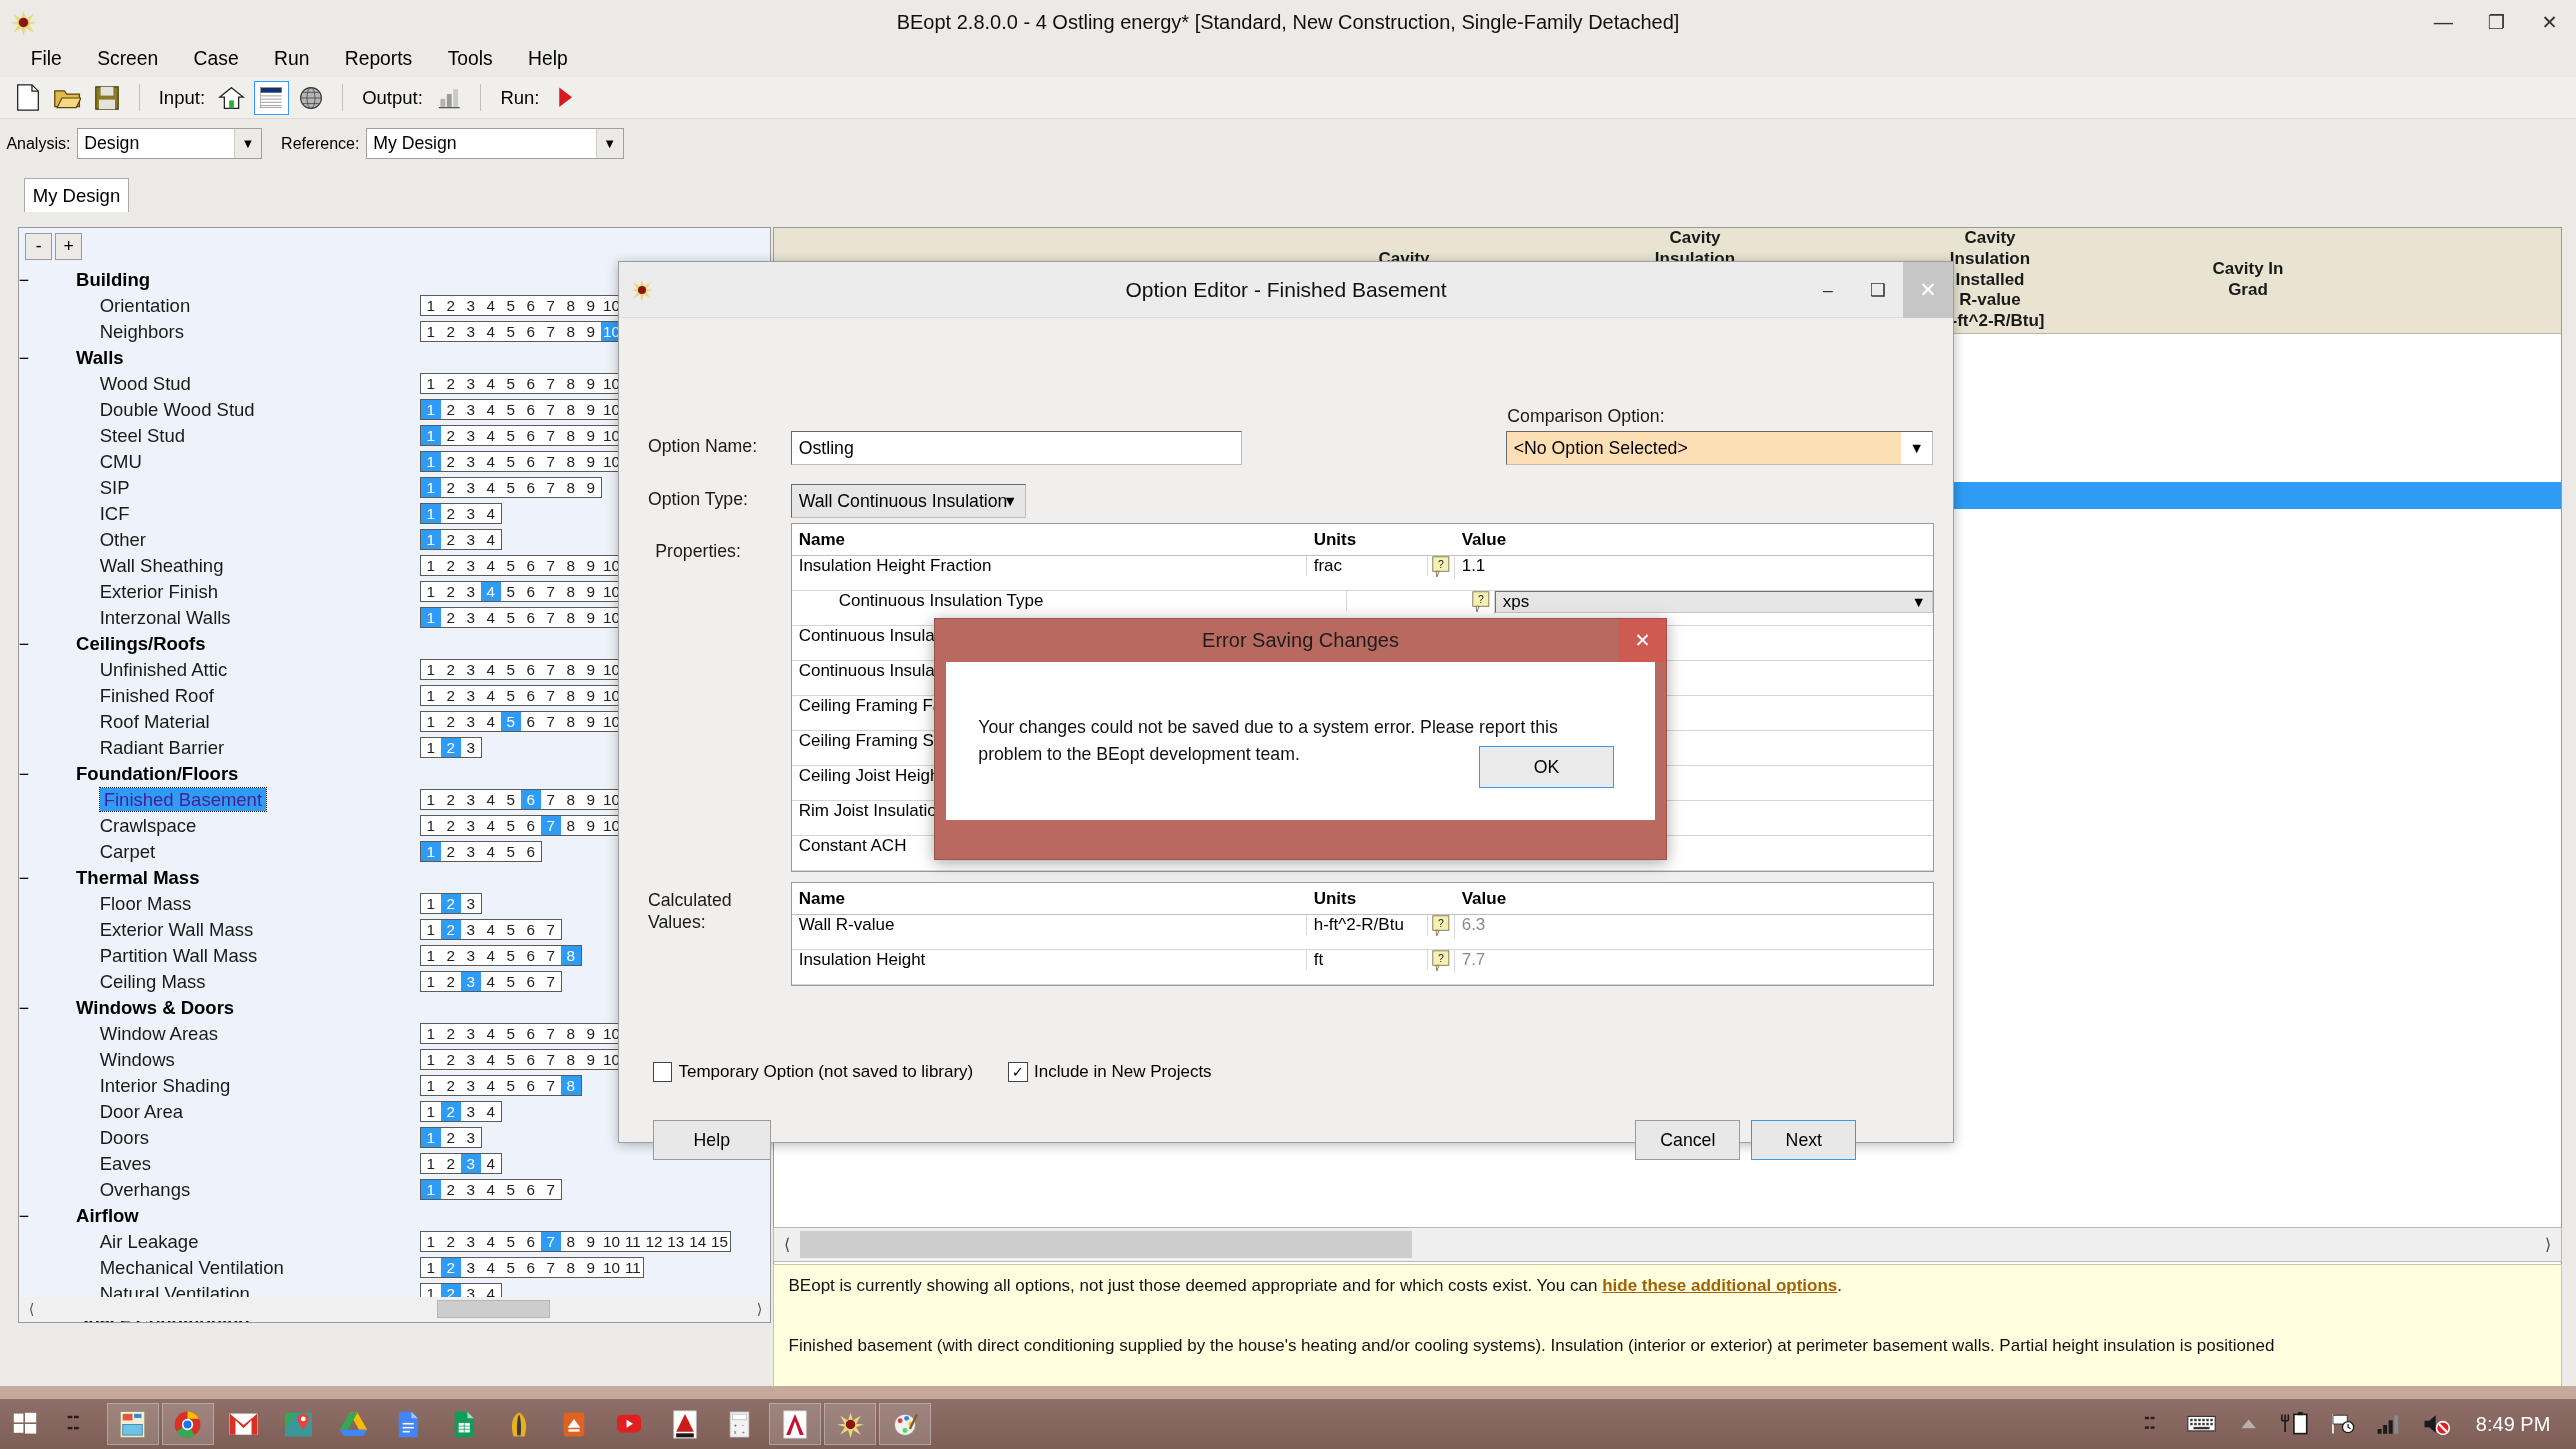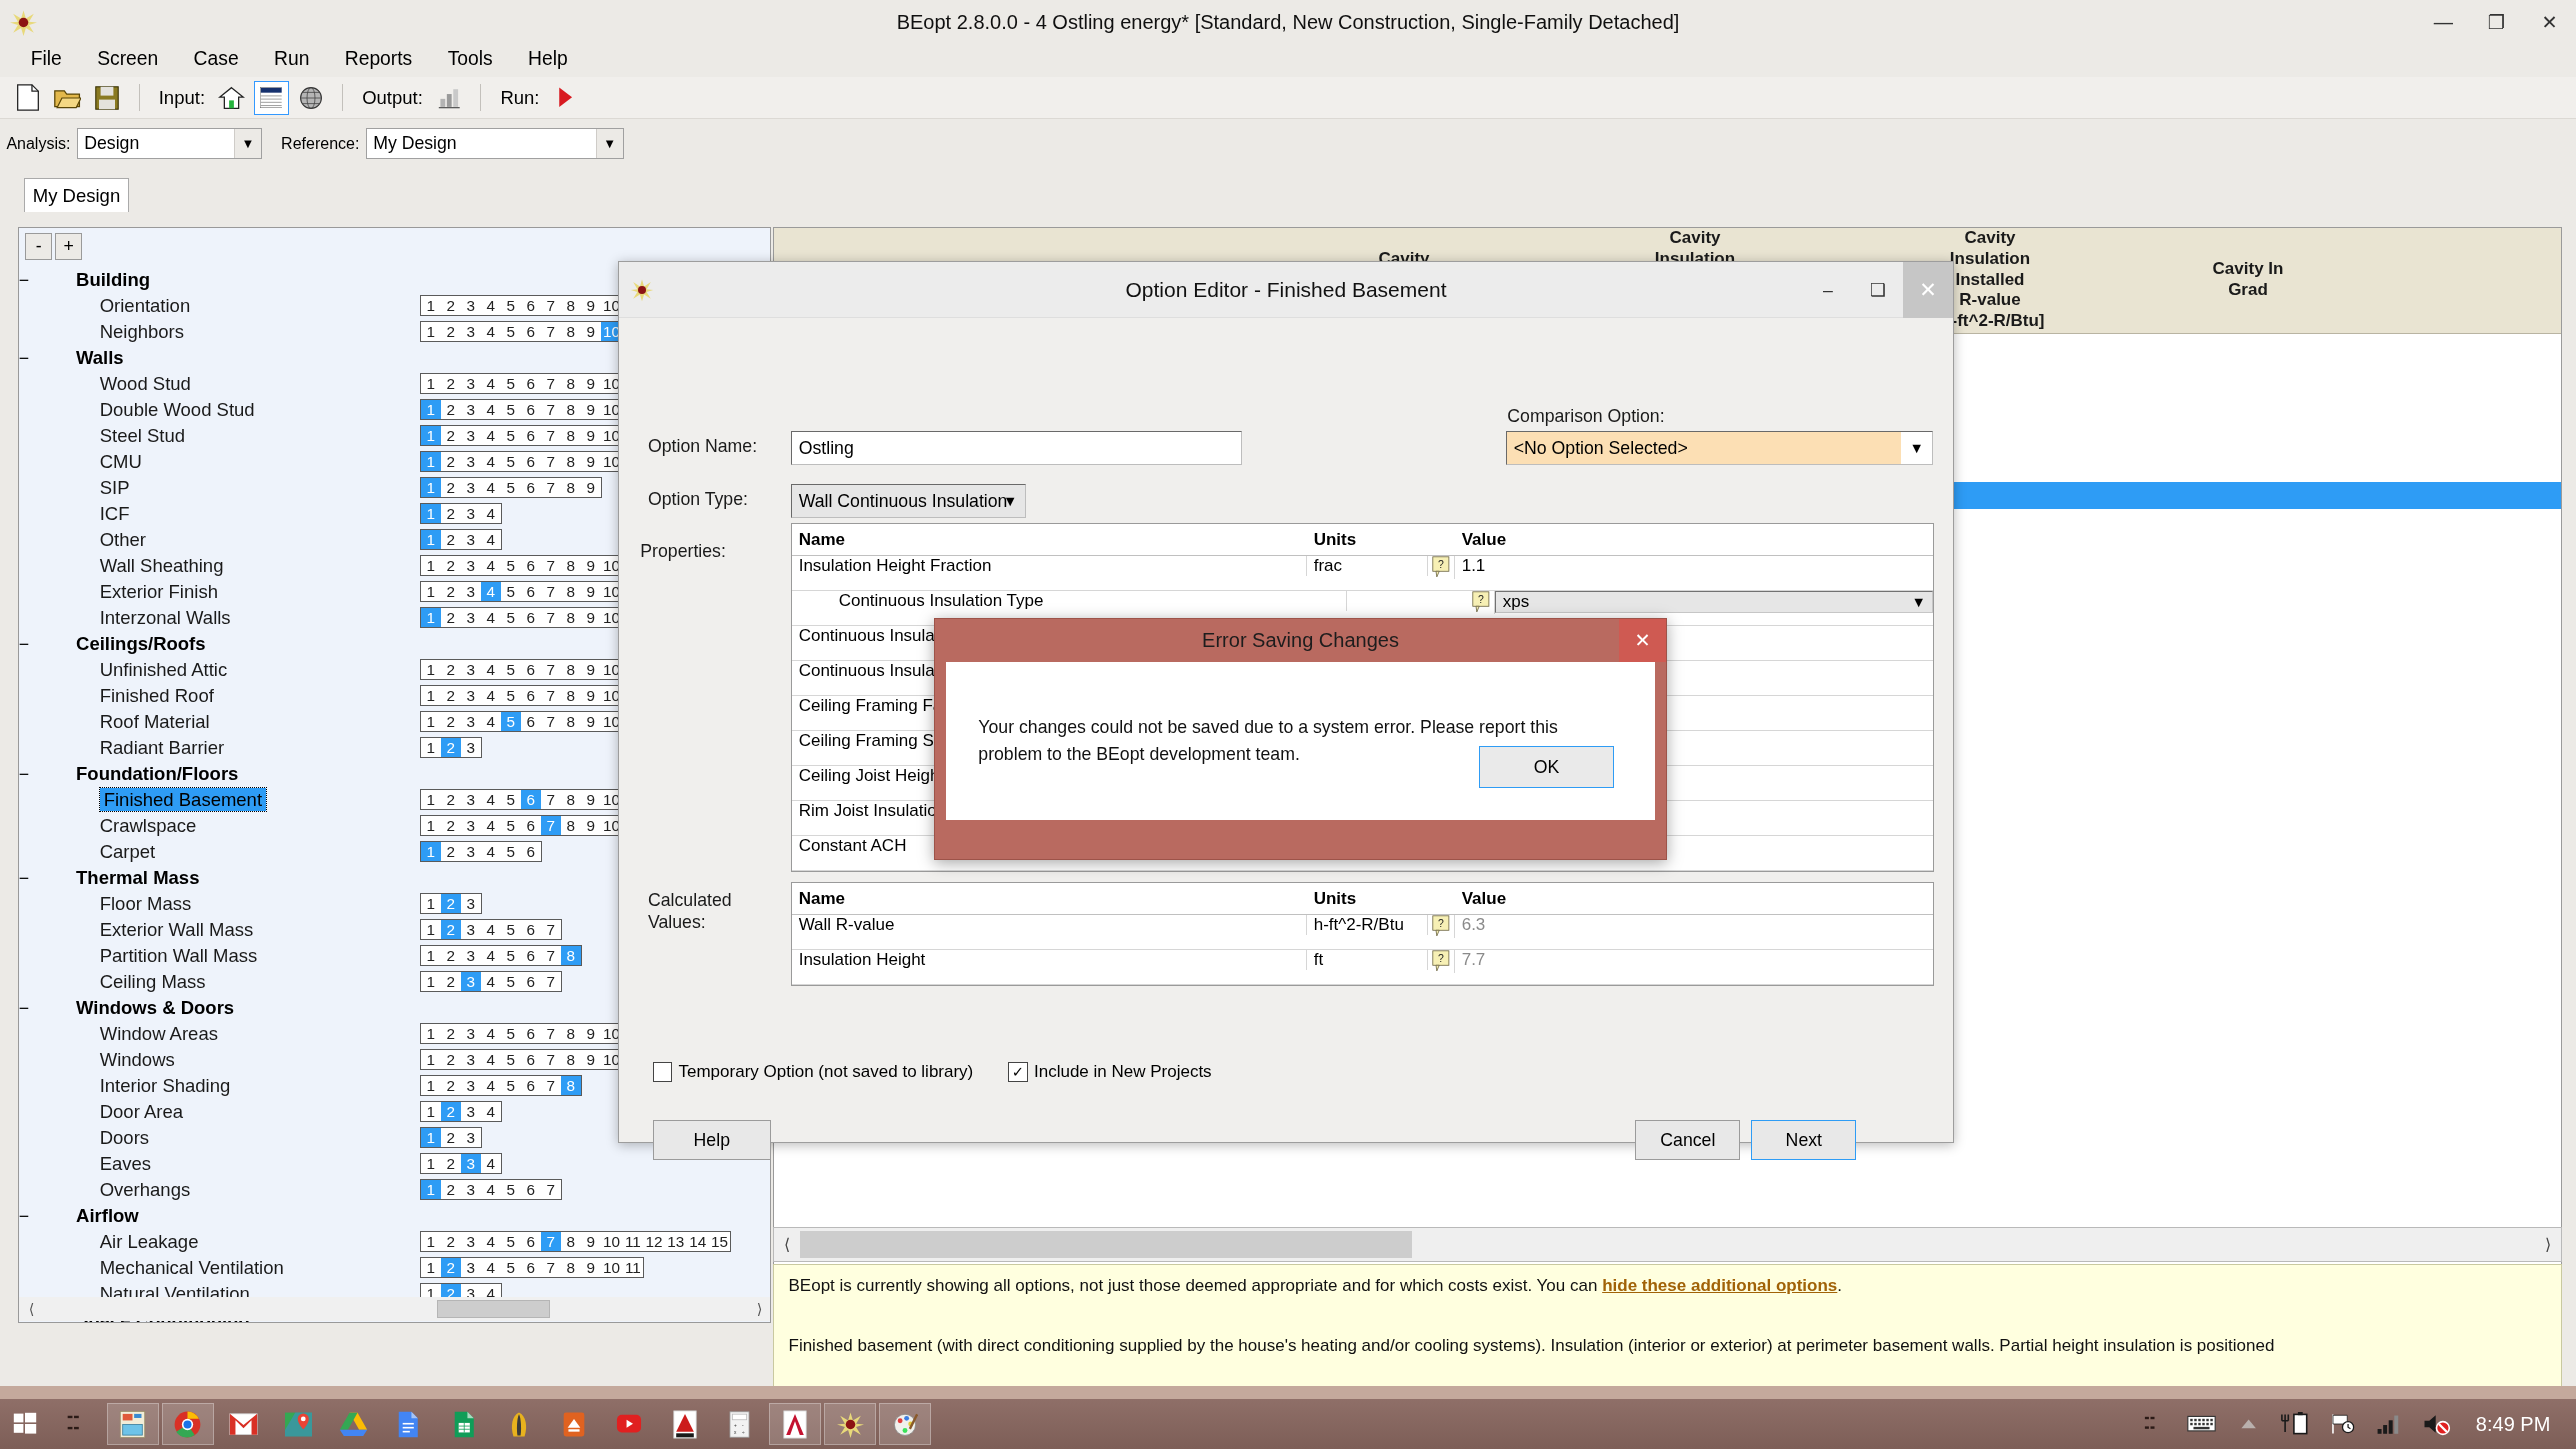"Properties:" div.fieldrow { left: 10px -> 25px }
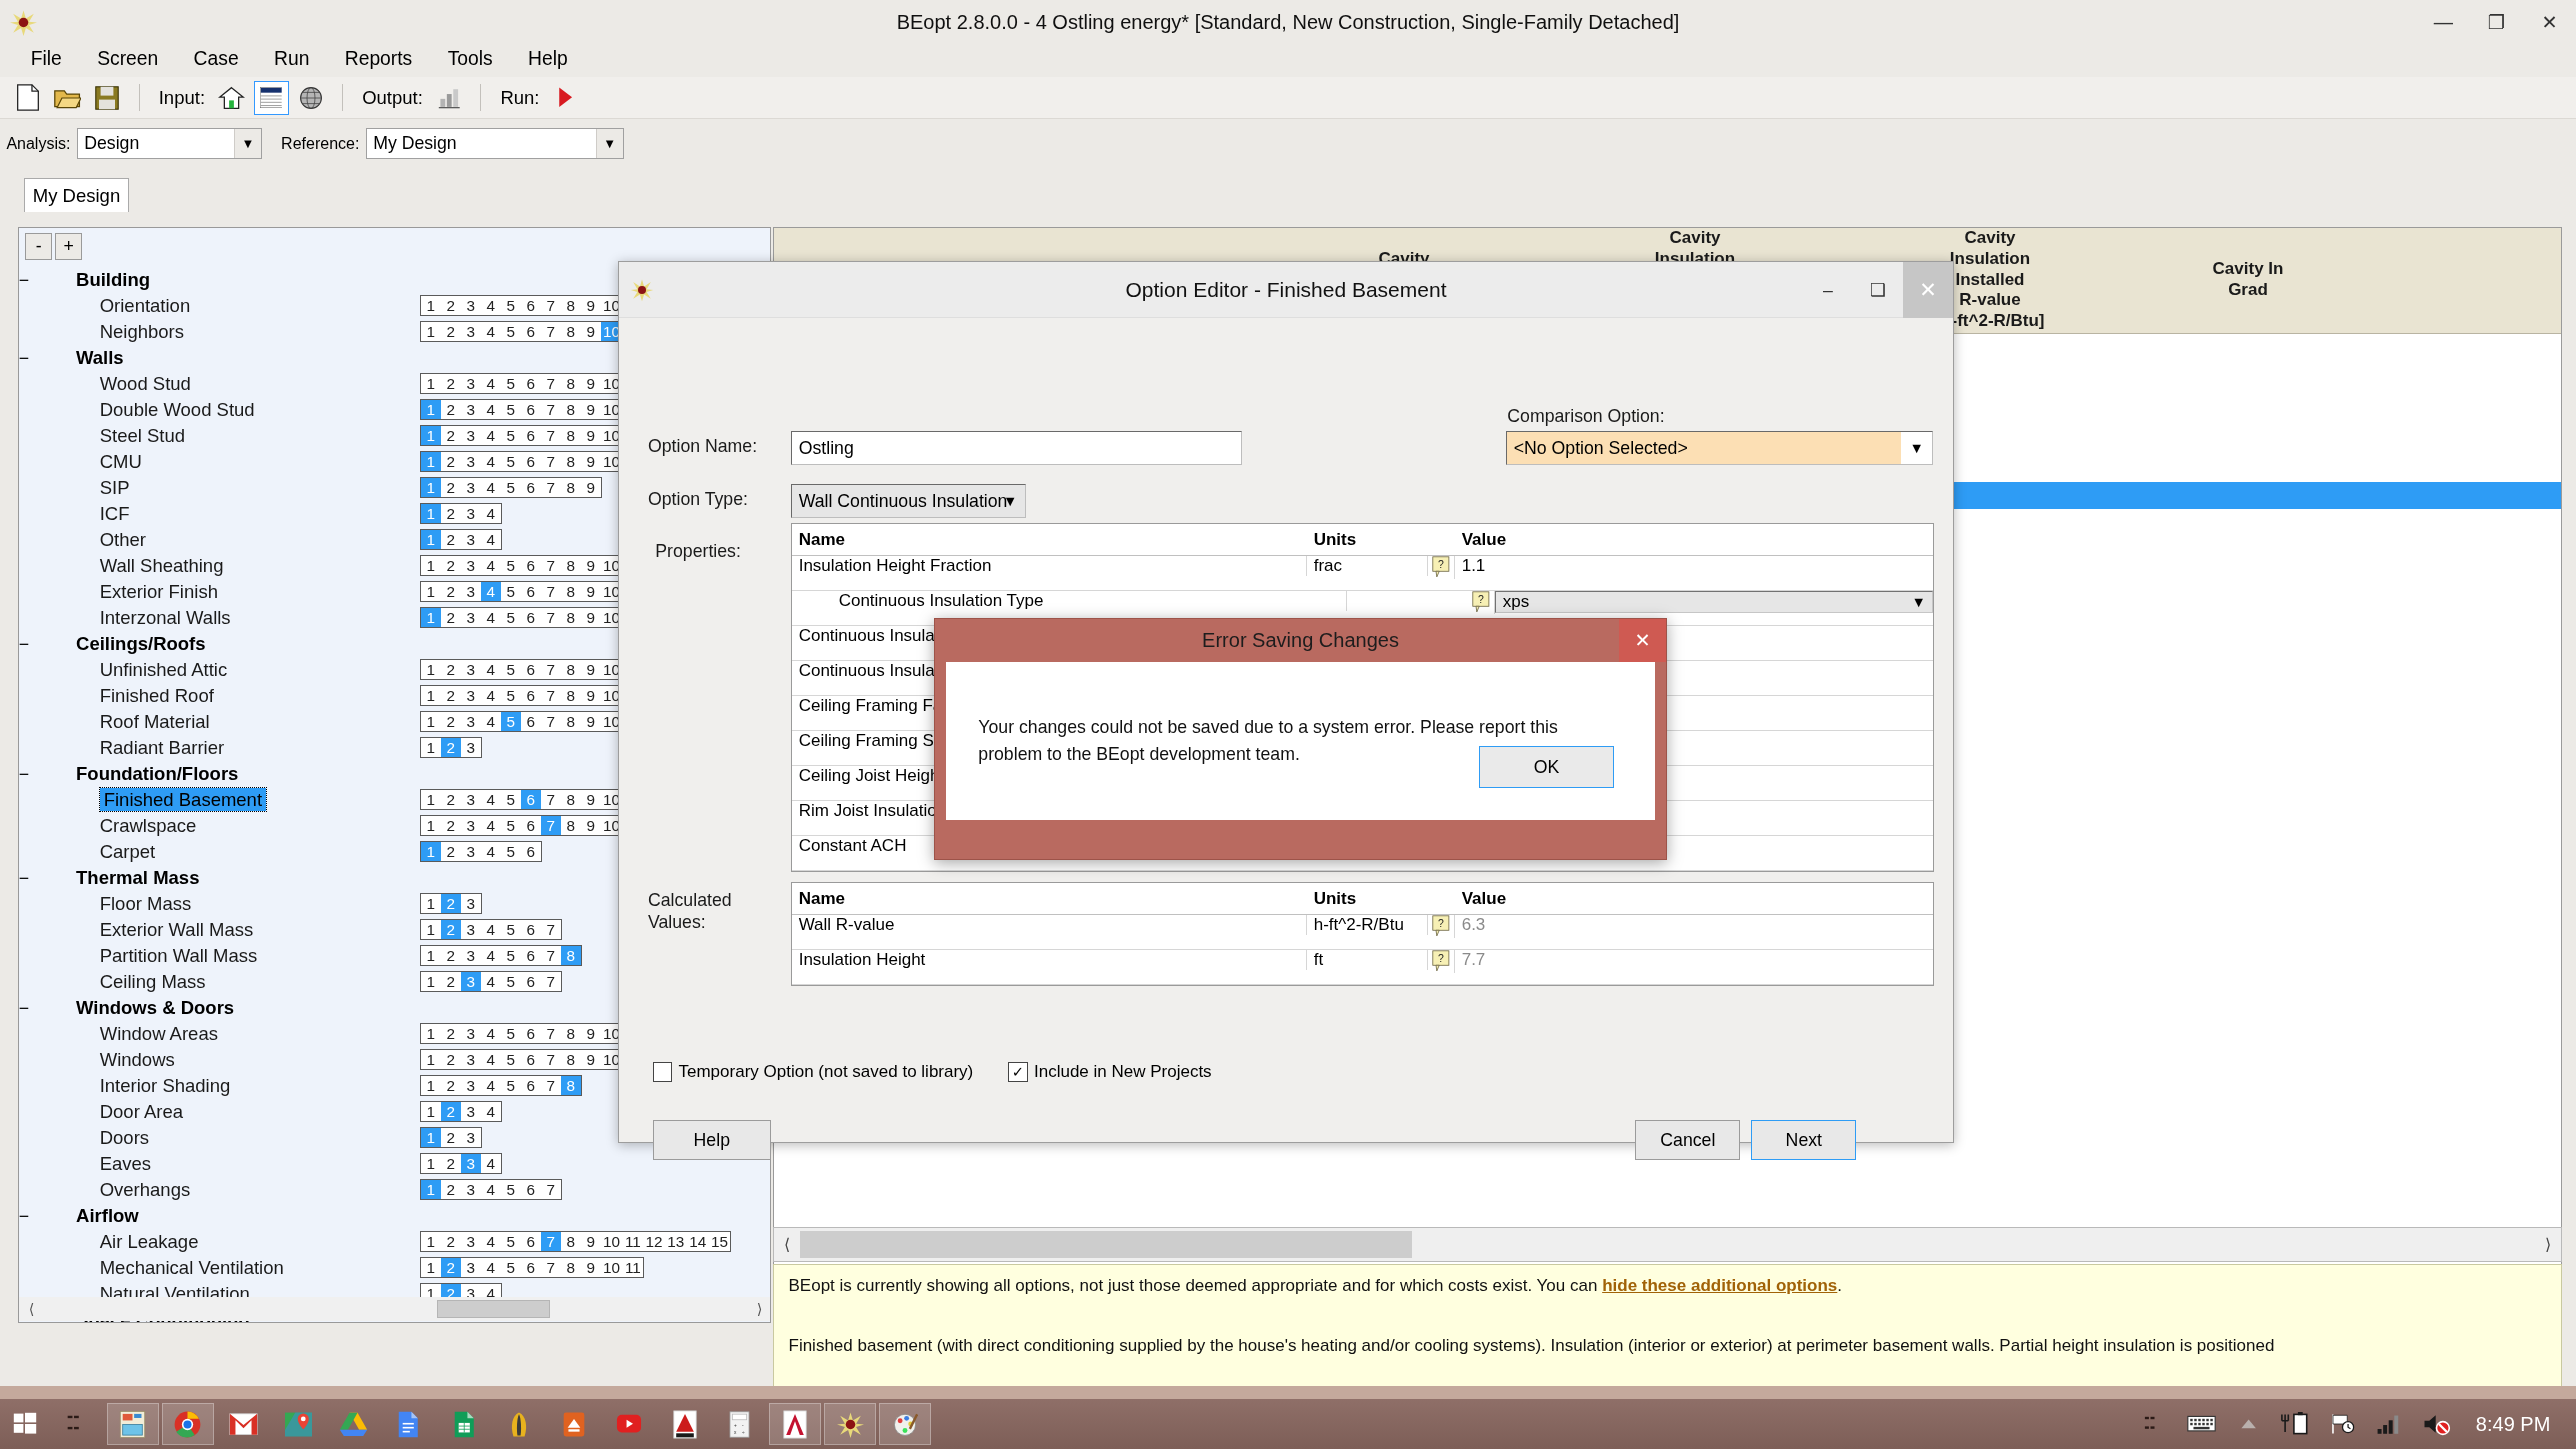"Finished Basement" .tleaf .sel { color: #000000 -> #4c1d95 }
